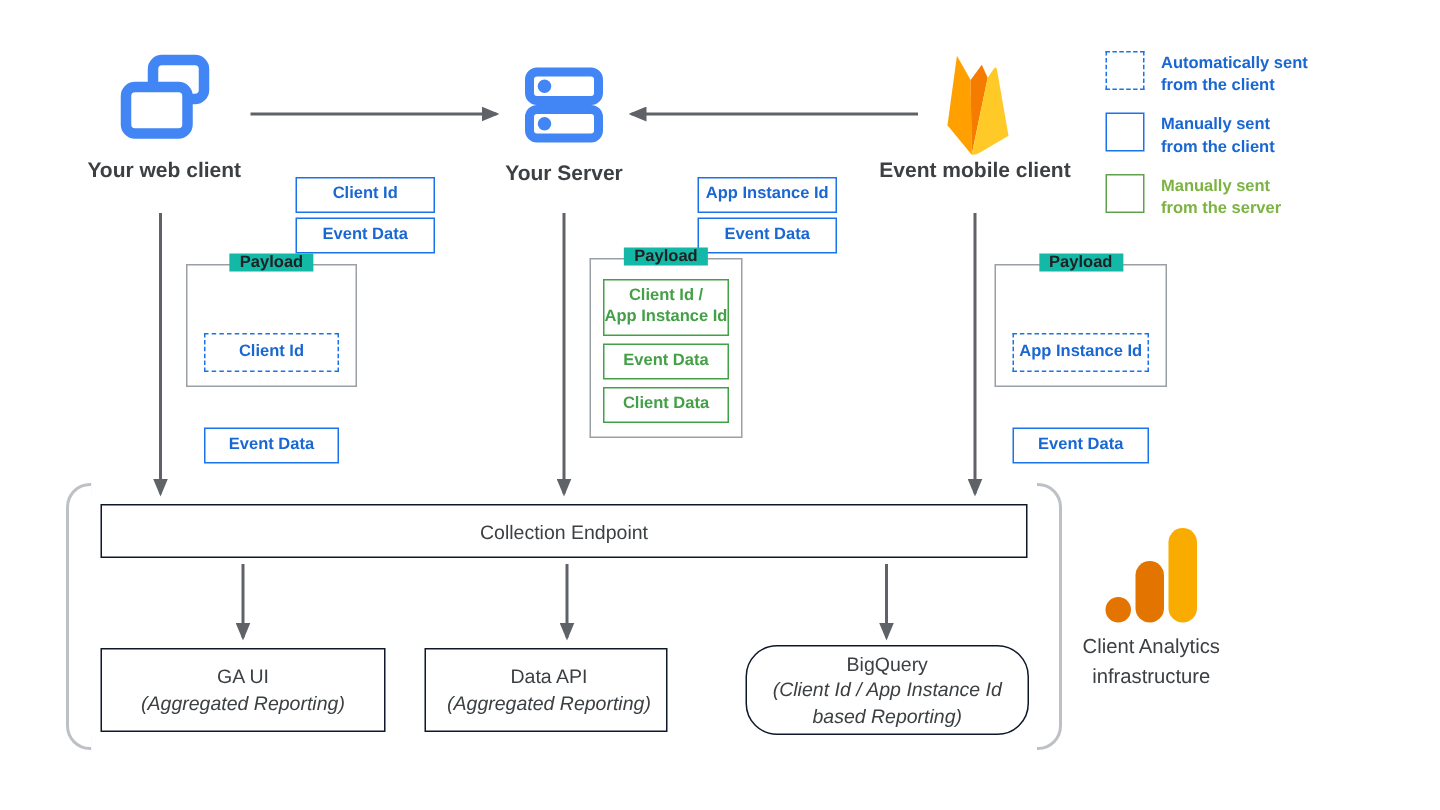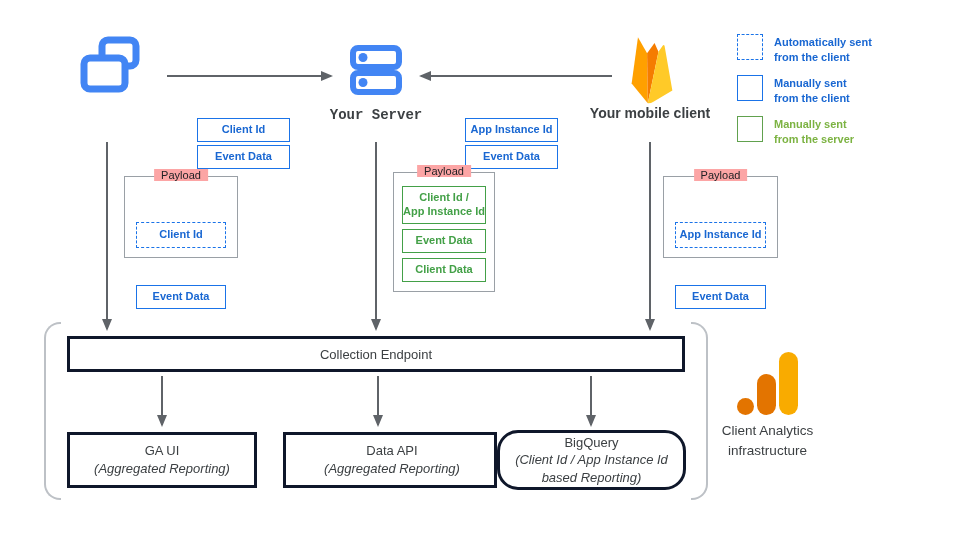"Your web client" div.abs { html: none -> <div>Your web client</div> }
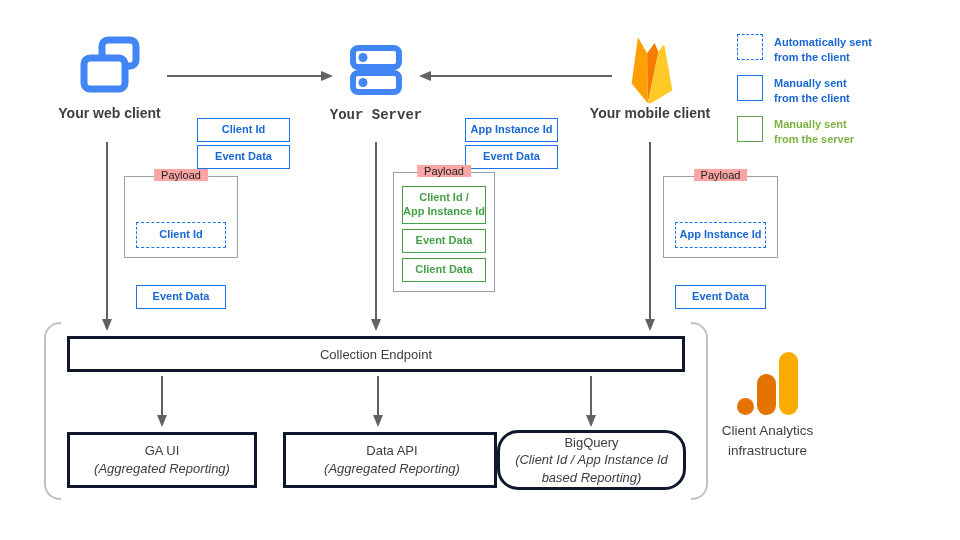"Your Server" div.abs { font-family: Liberation Mono, monospace -> none }
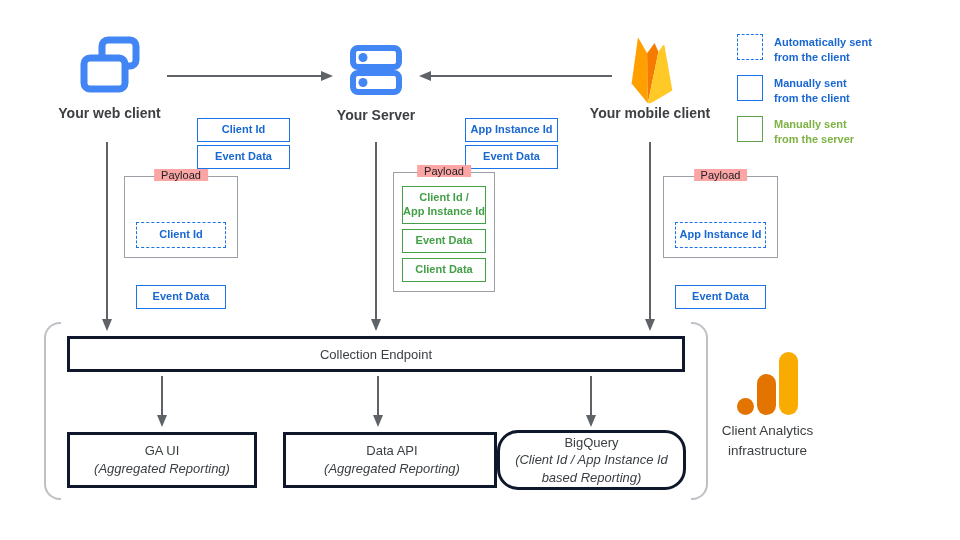"Your mobile client" div.abs { text: Your -> Event }
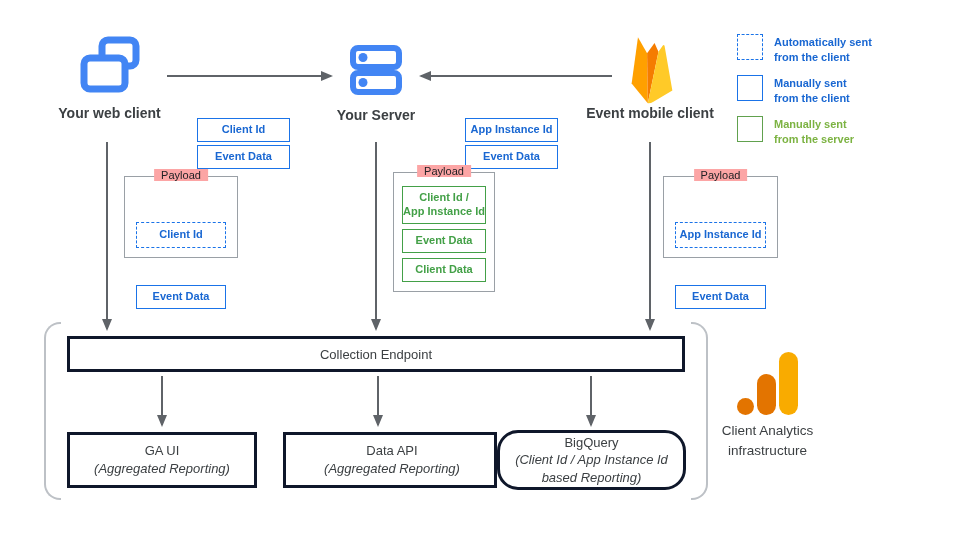"Payload" .payload-title { background: #fca5a5 -> #14b8a6; font-weight: normal -> bold }
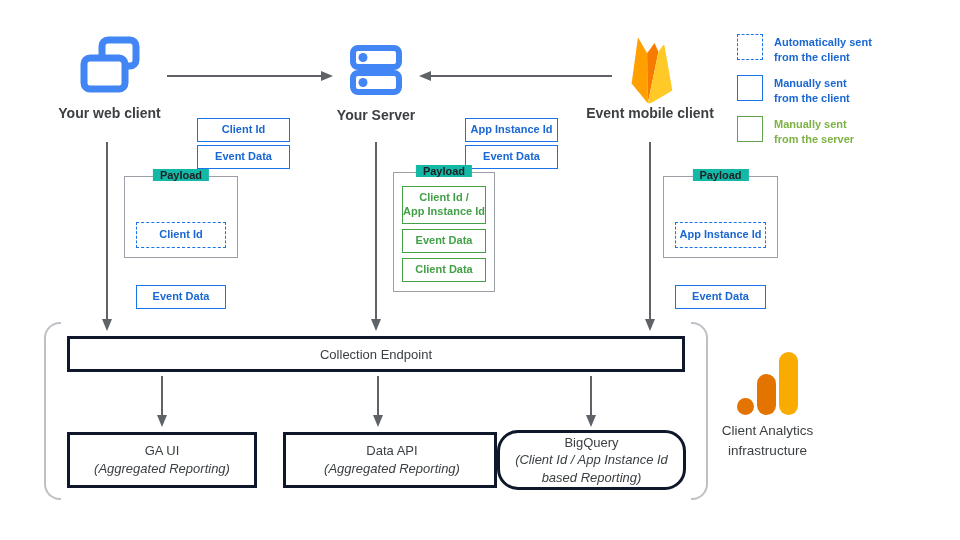"Collection Endpoint" .gray-box { border: 3px solid #0f172a -> 1px solid #0f172a }
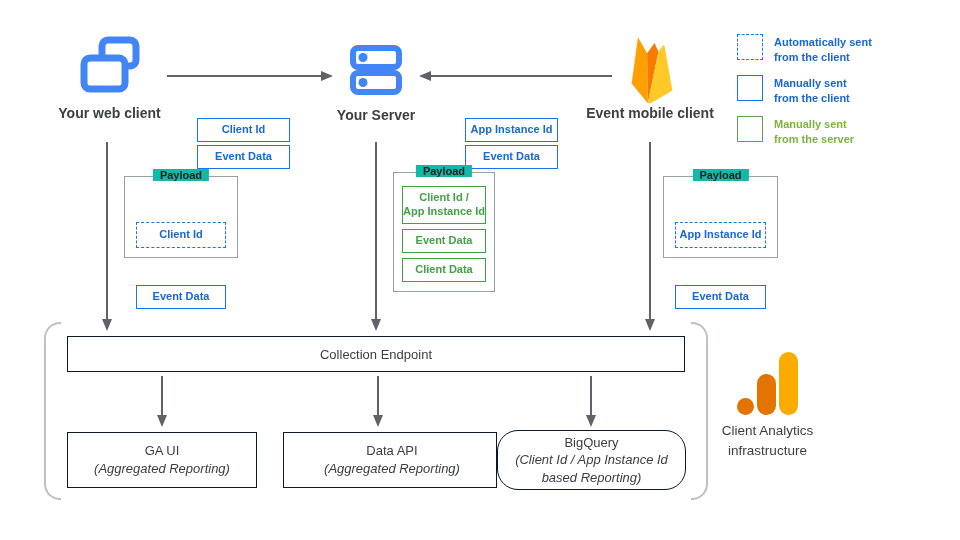"Data API" div.abs { width: 214px -> 162px }
